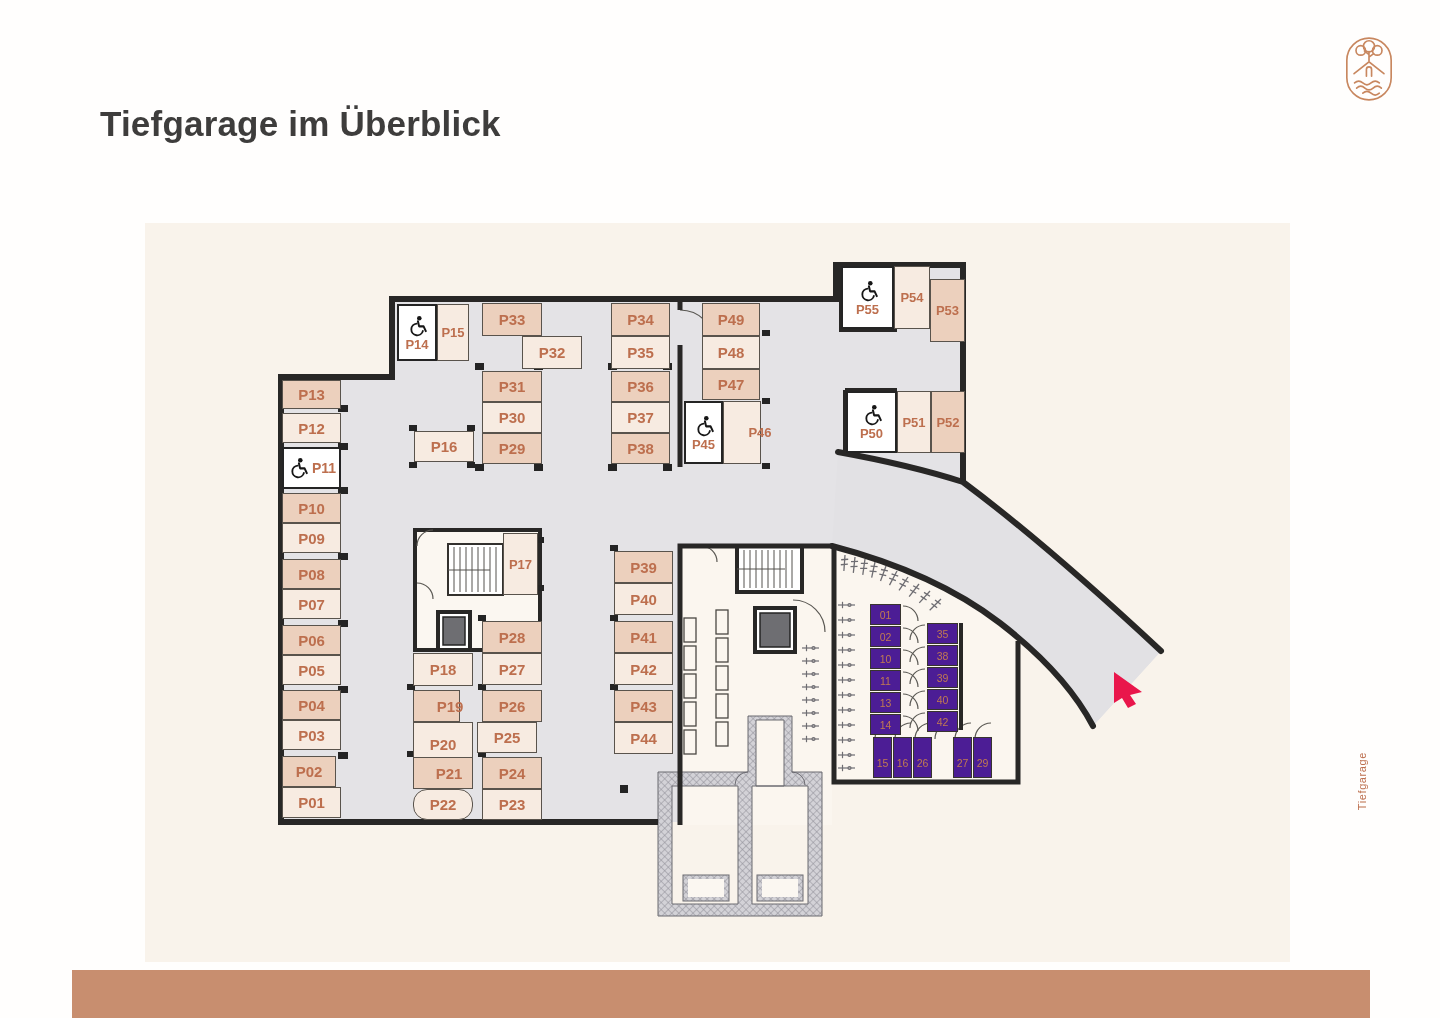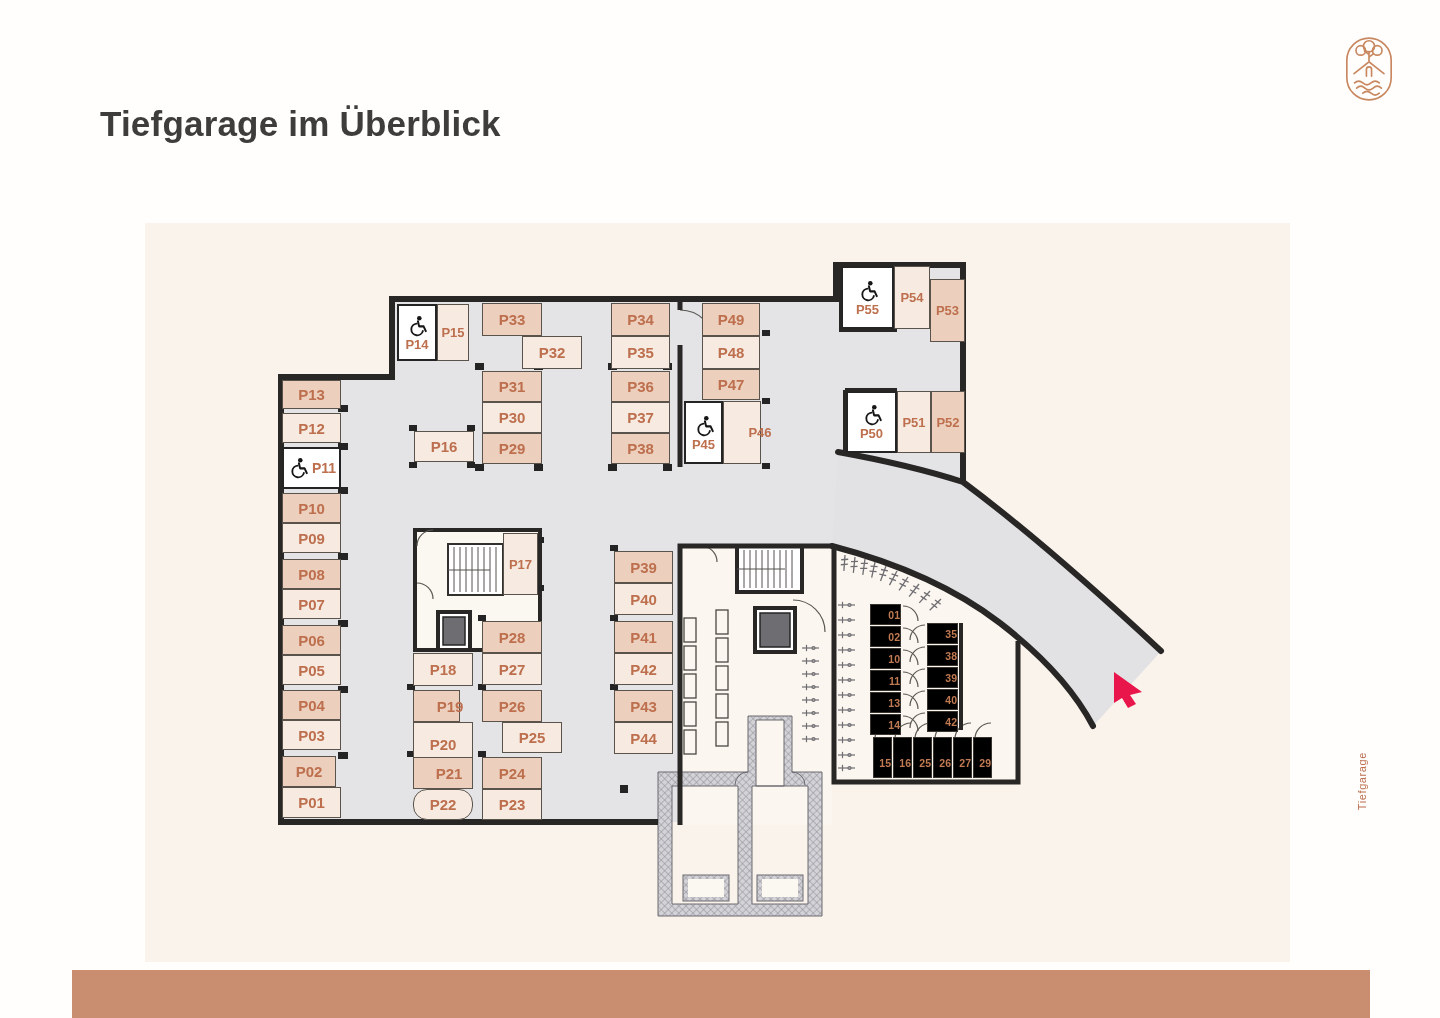"01" .room { background: #000000 -> #4c1d95; font-weight: 700 -> 400; justify-content: flex-end -> center }
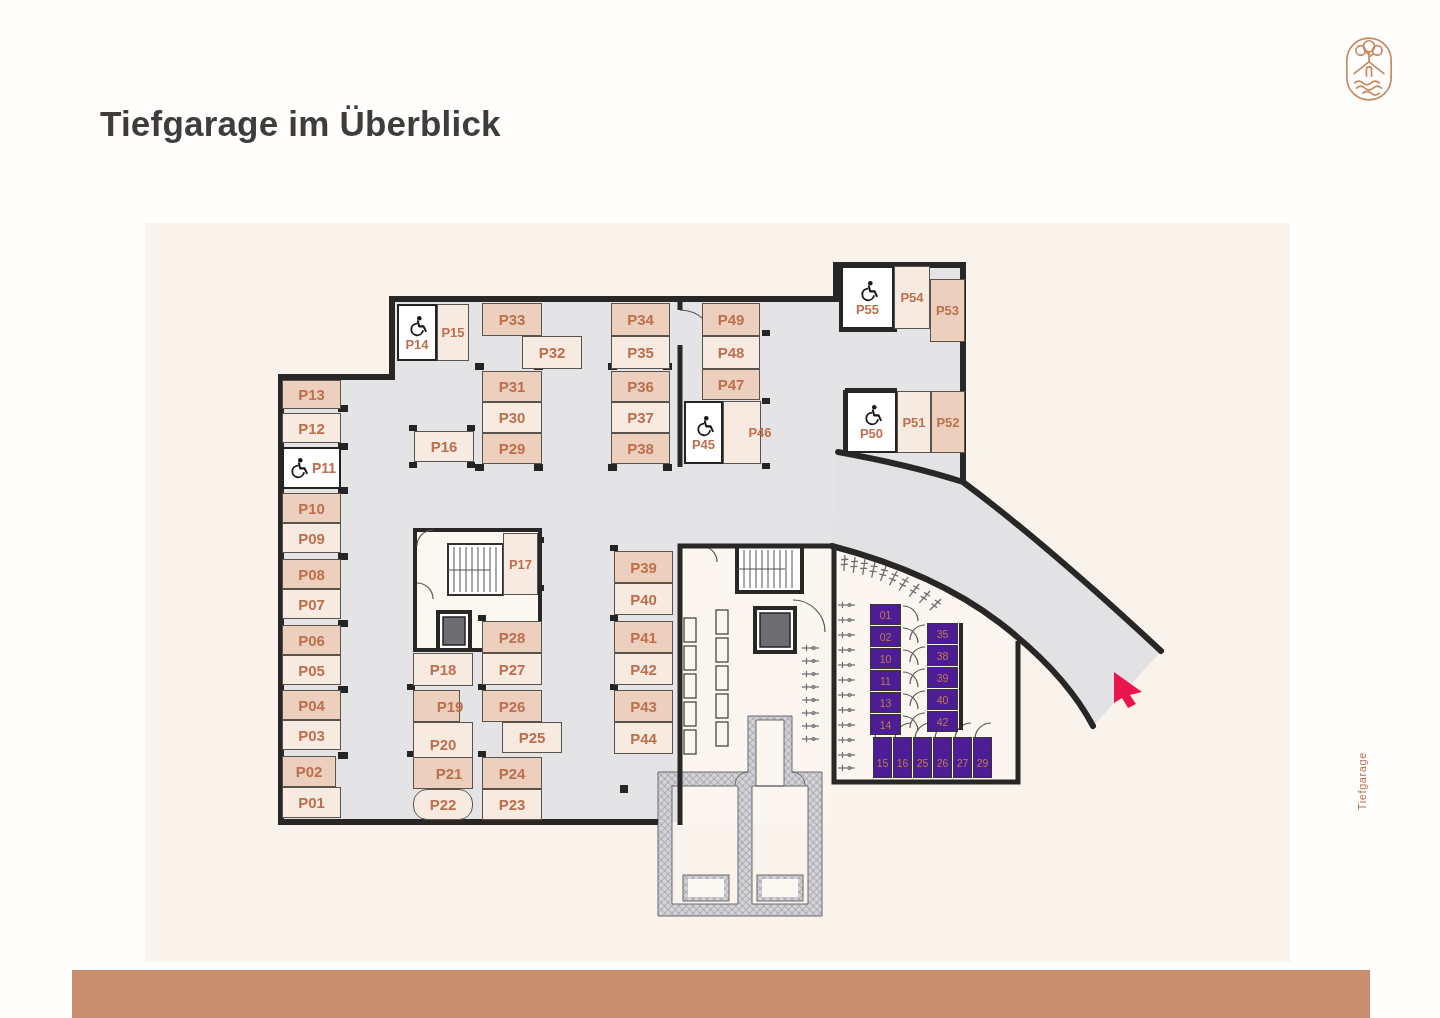"P25" div.spot { left: 357px -> 332px }
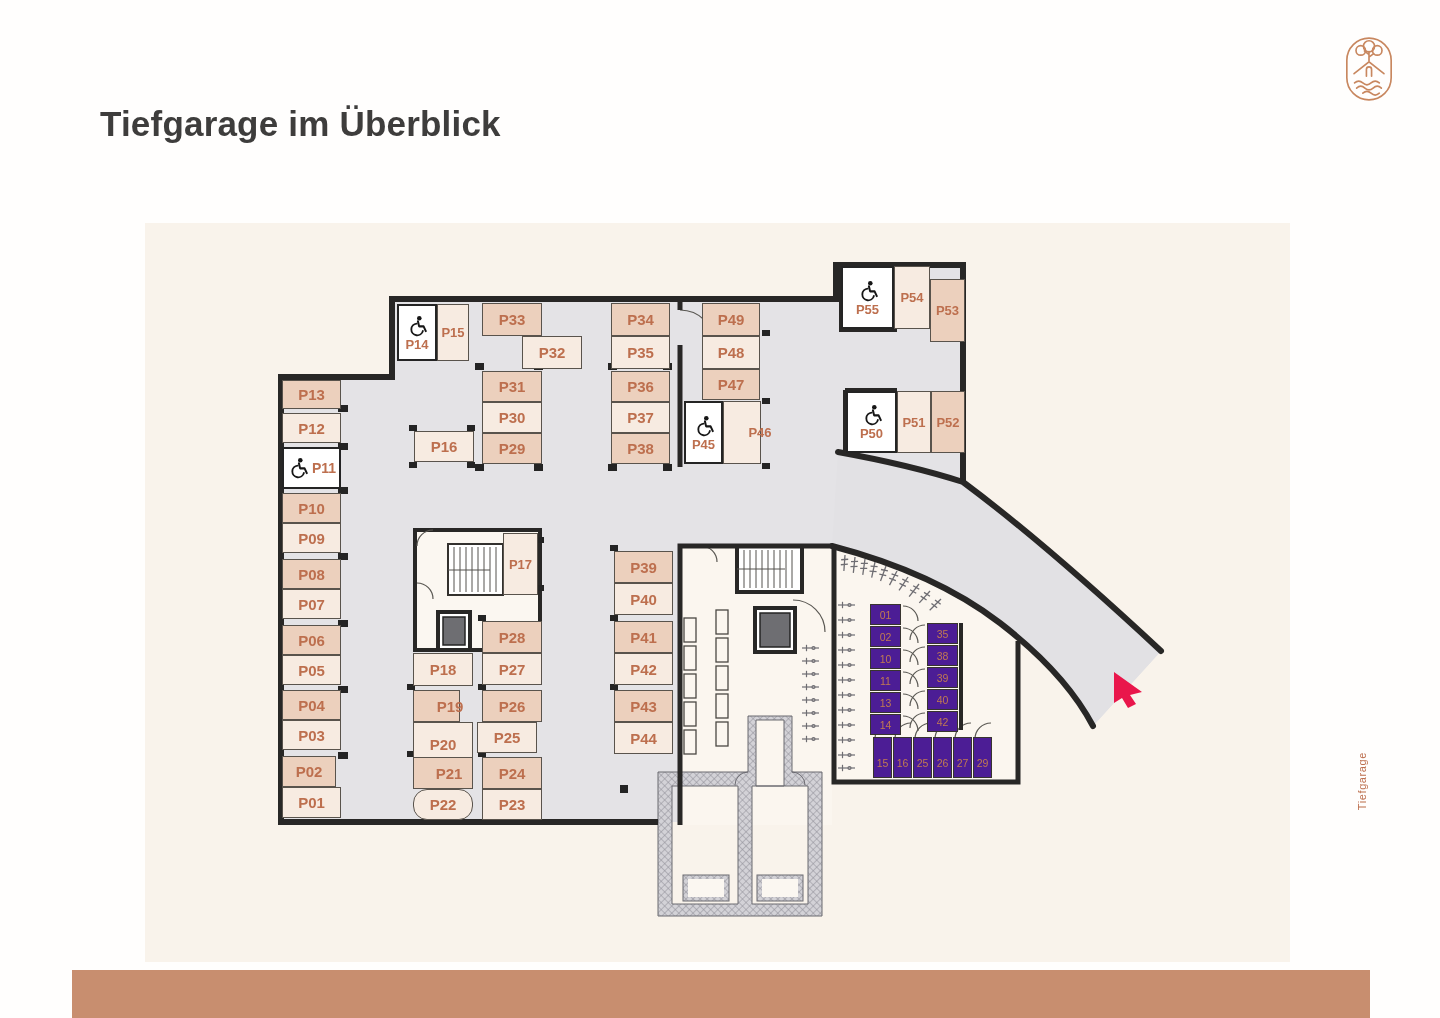"26" div.room { left: 788px -> 768px }
